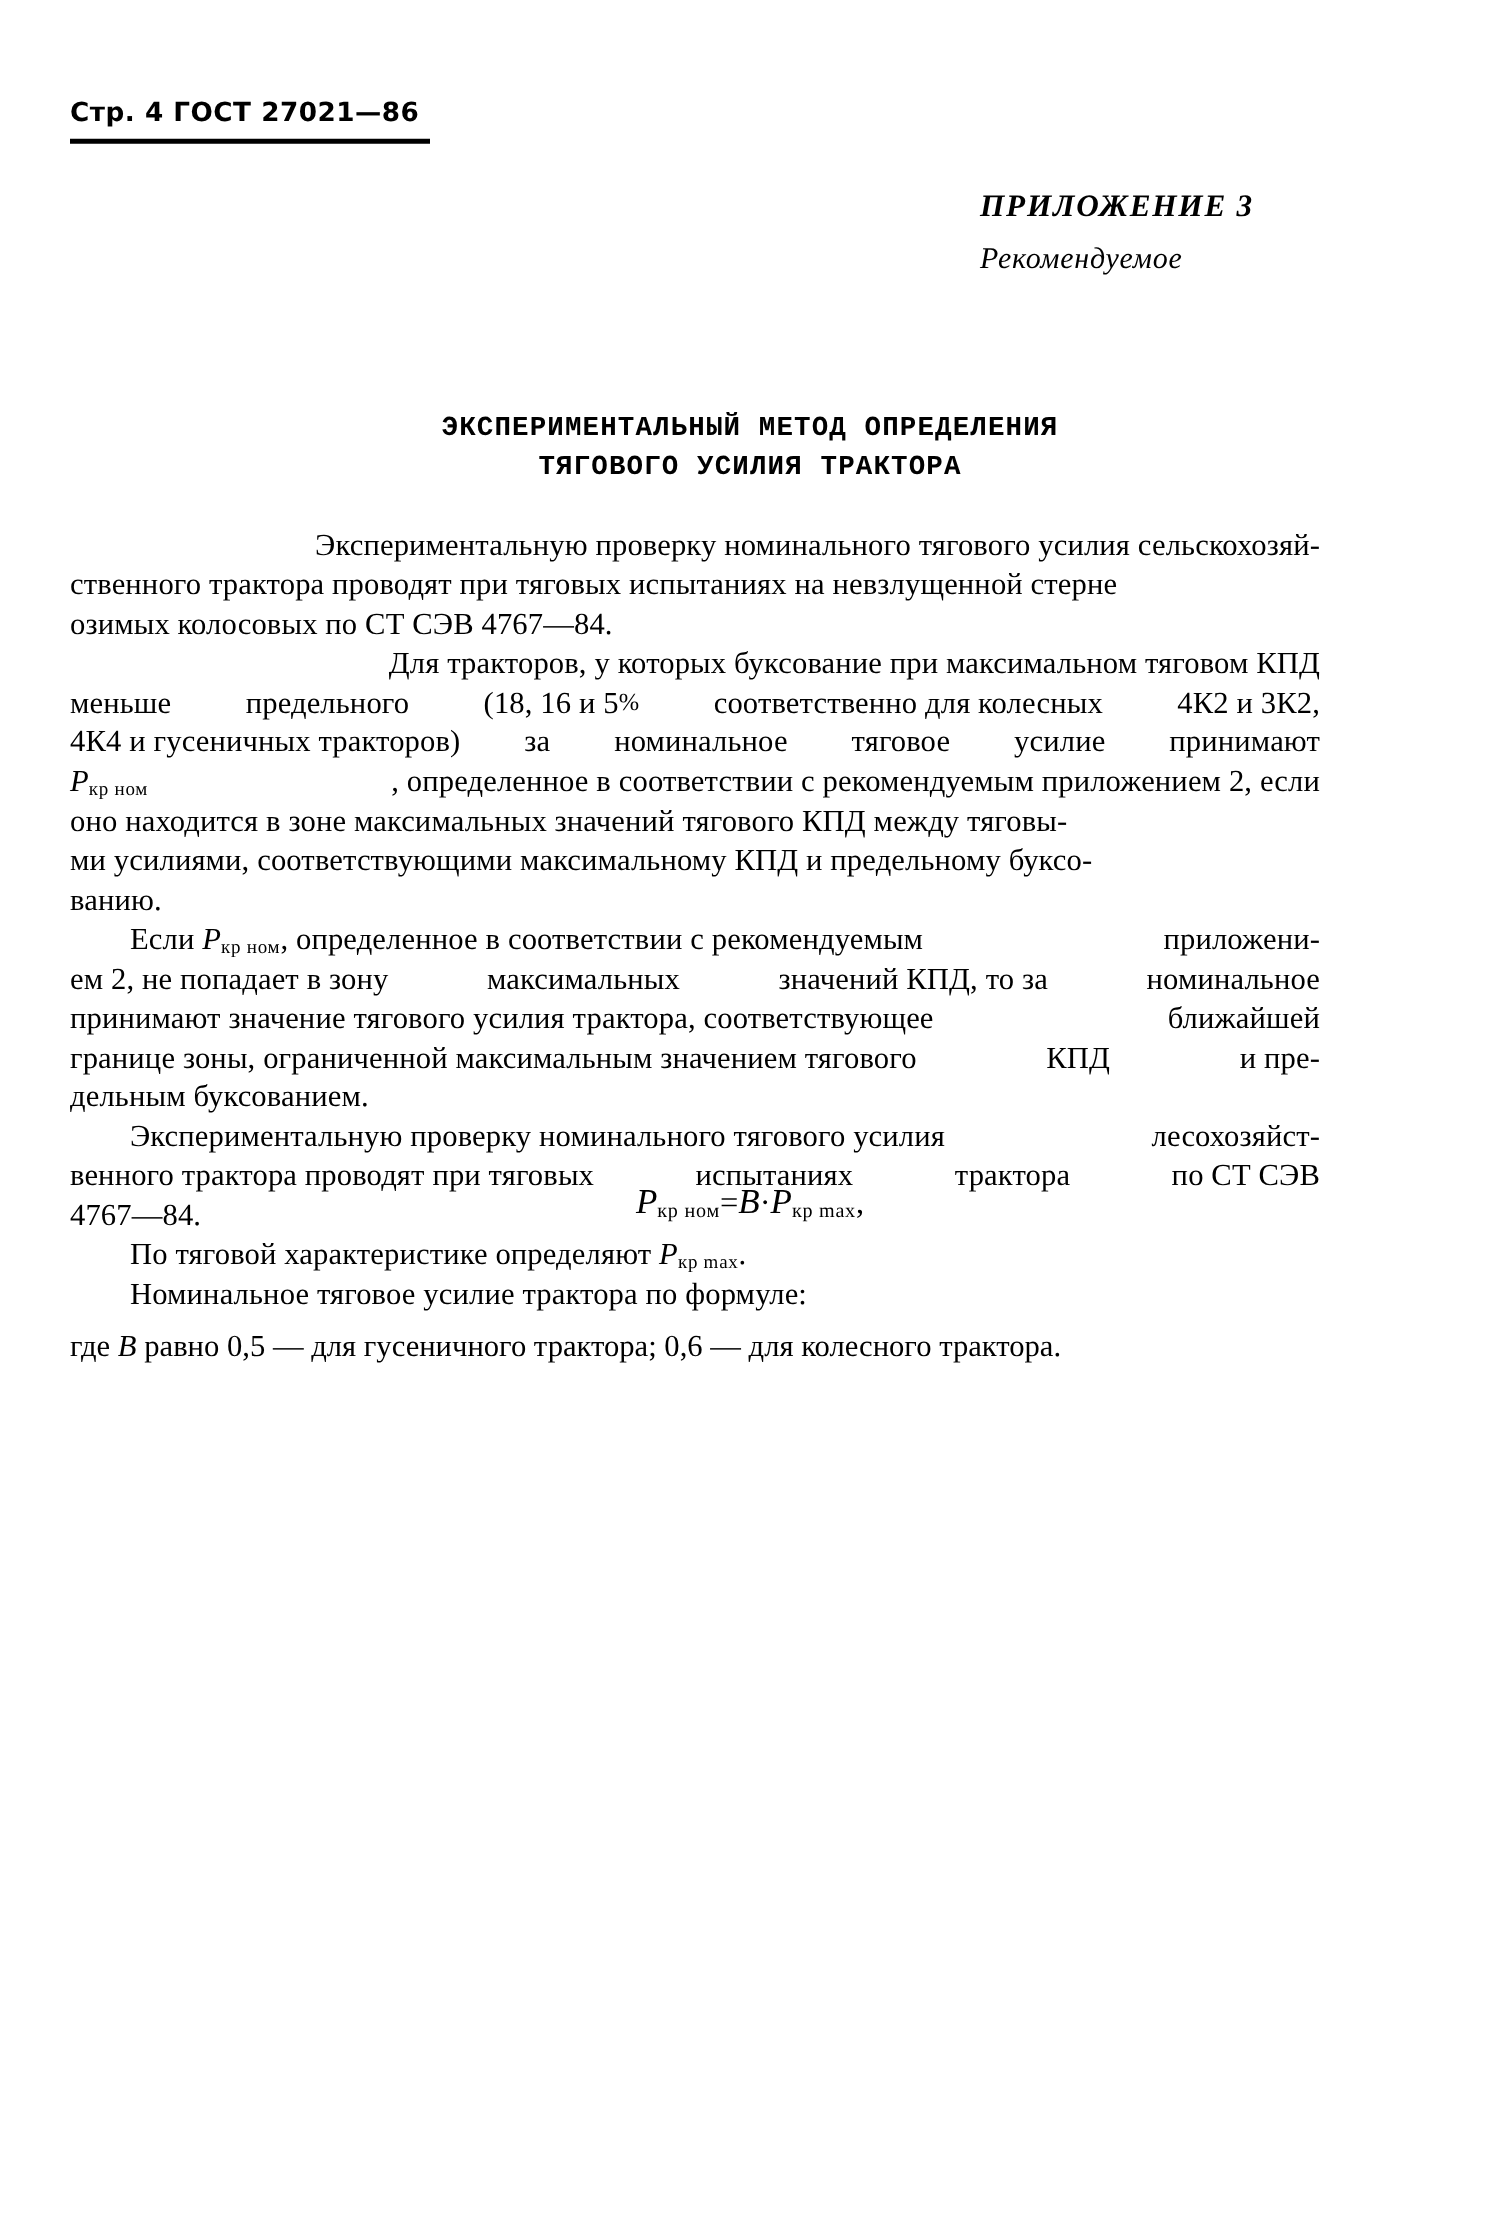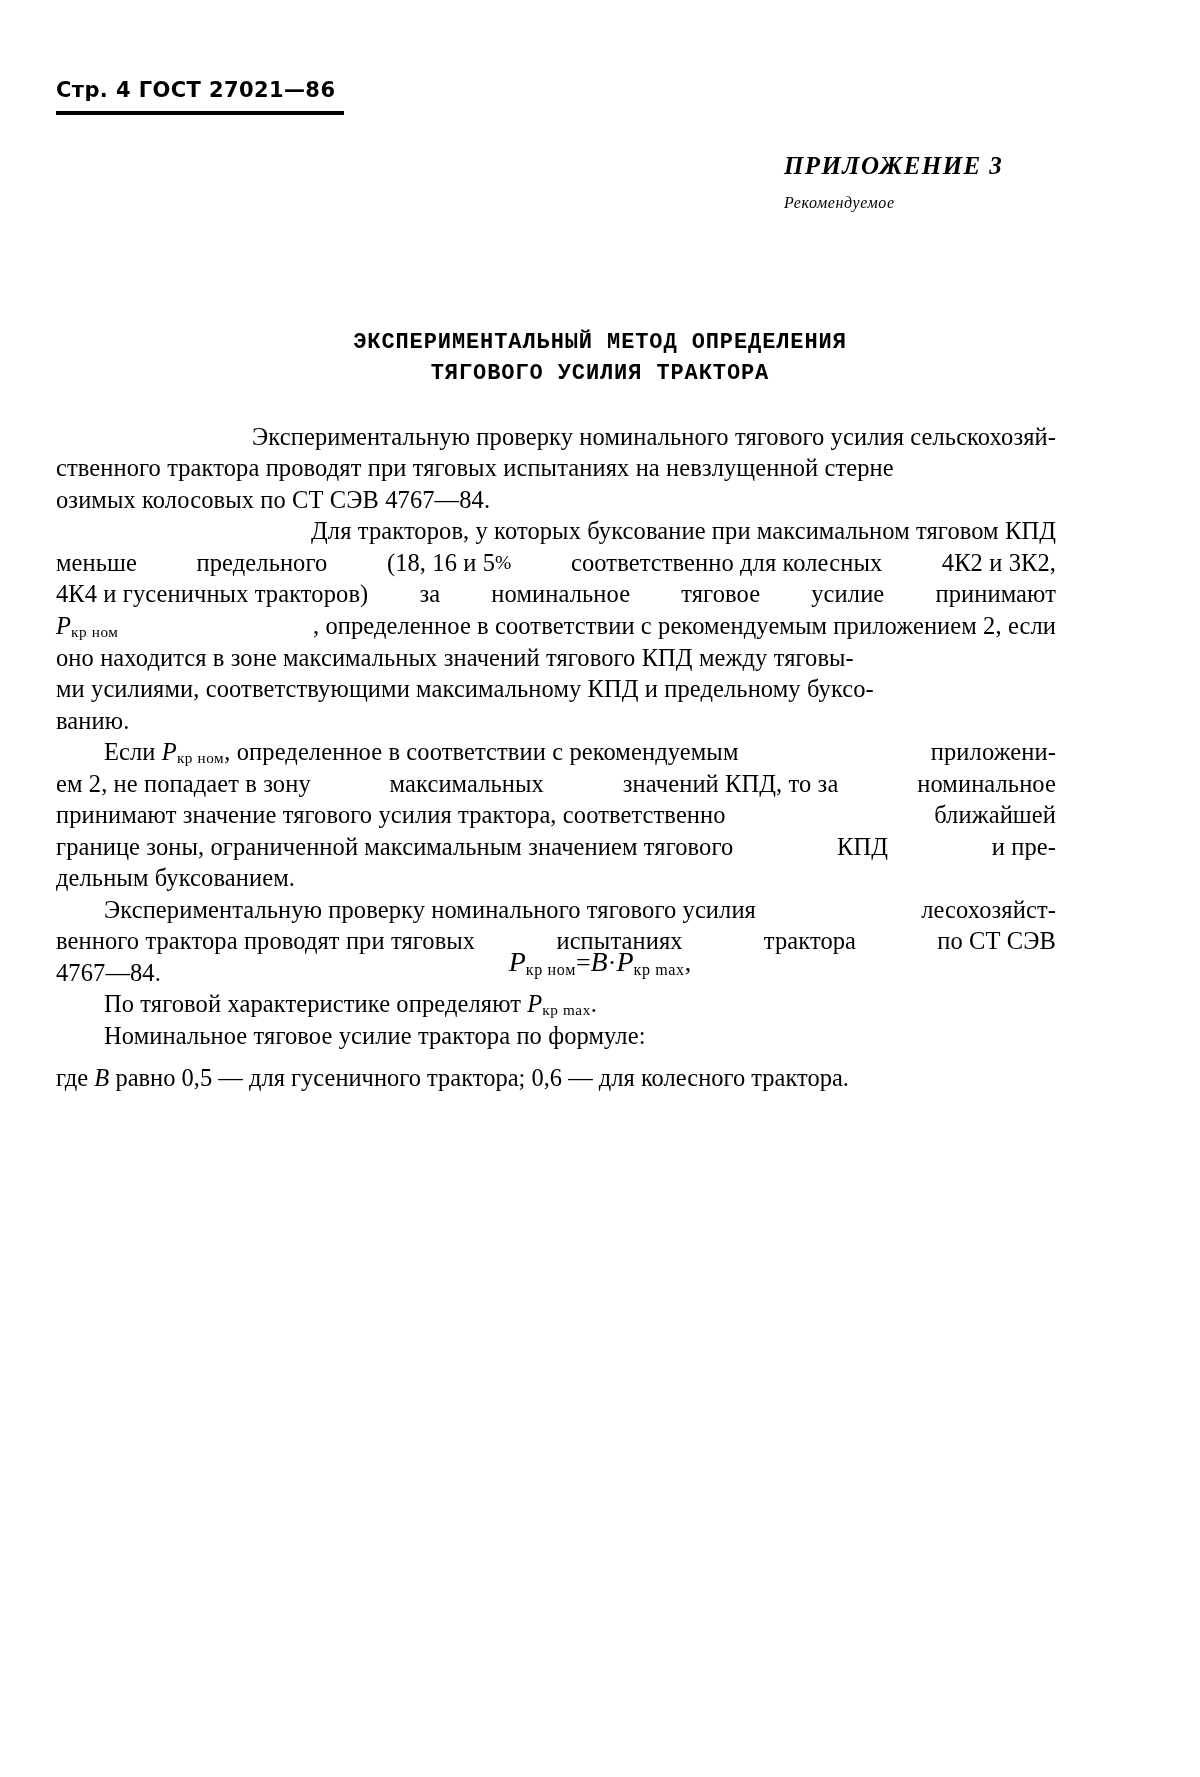"Рекомендуемое" .appendix-sub { font-size: 16px -> 24px }
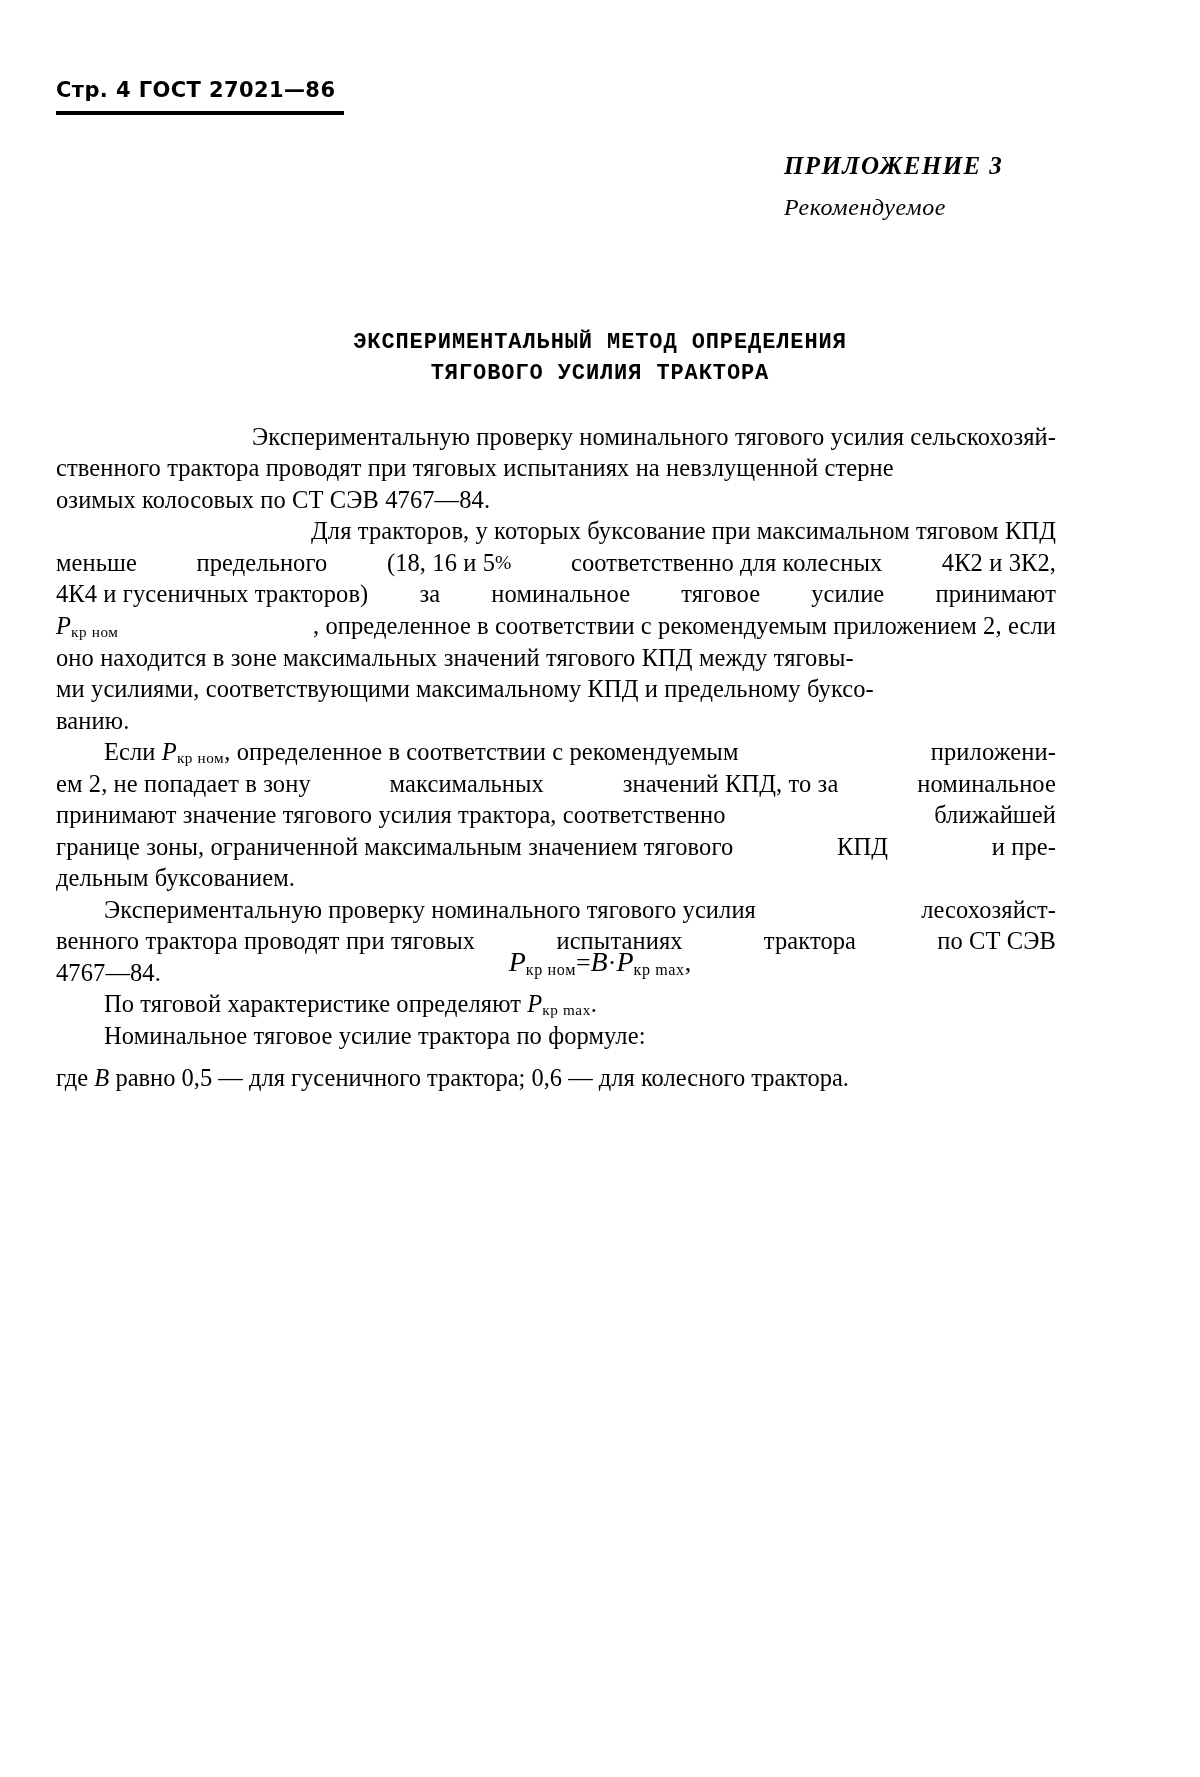"принимают значение тягового усилия" span { text: соответственно -> соответствующее }
